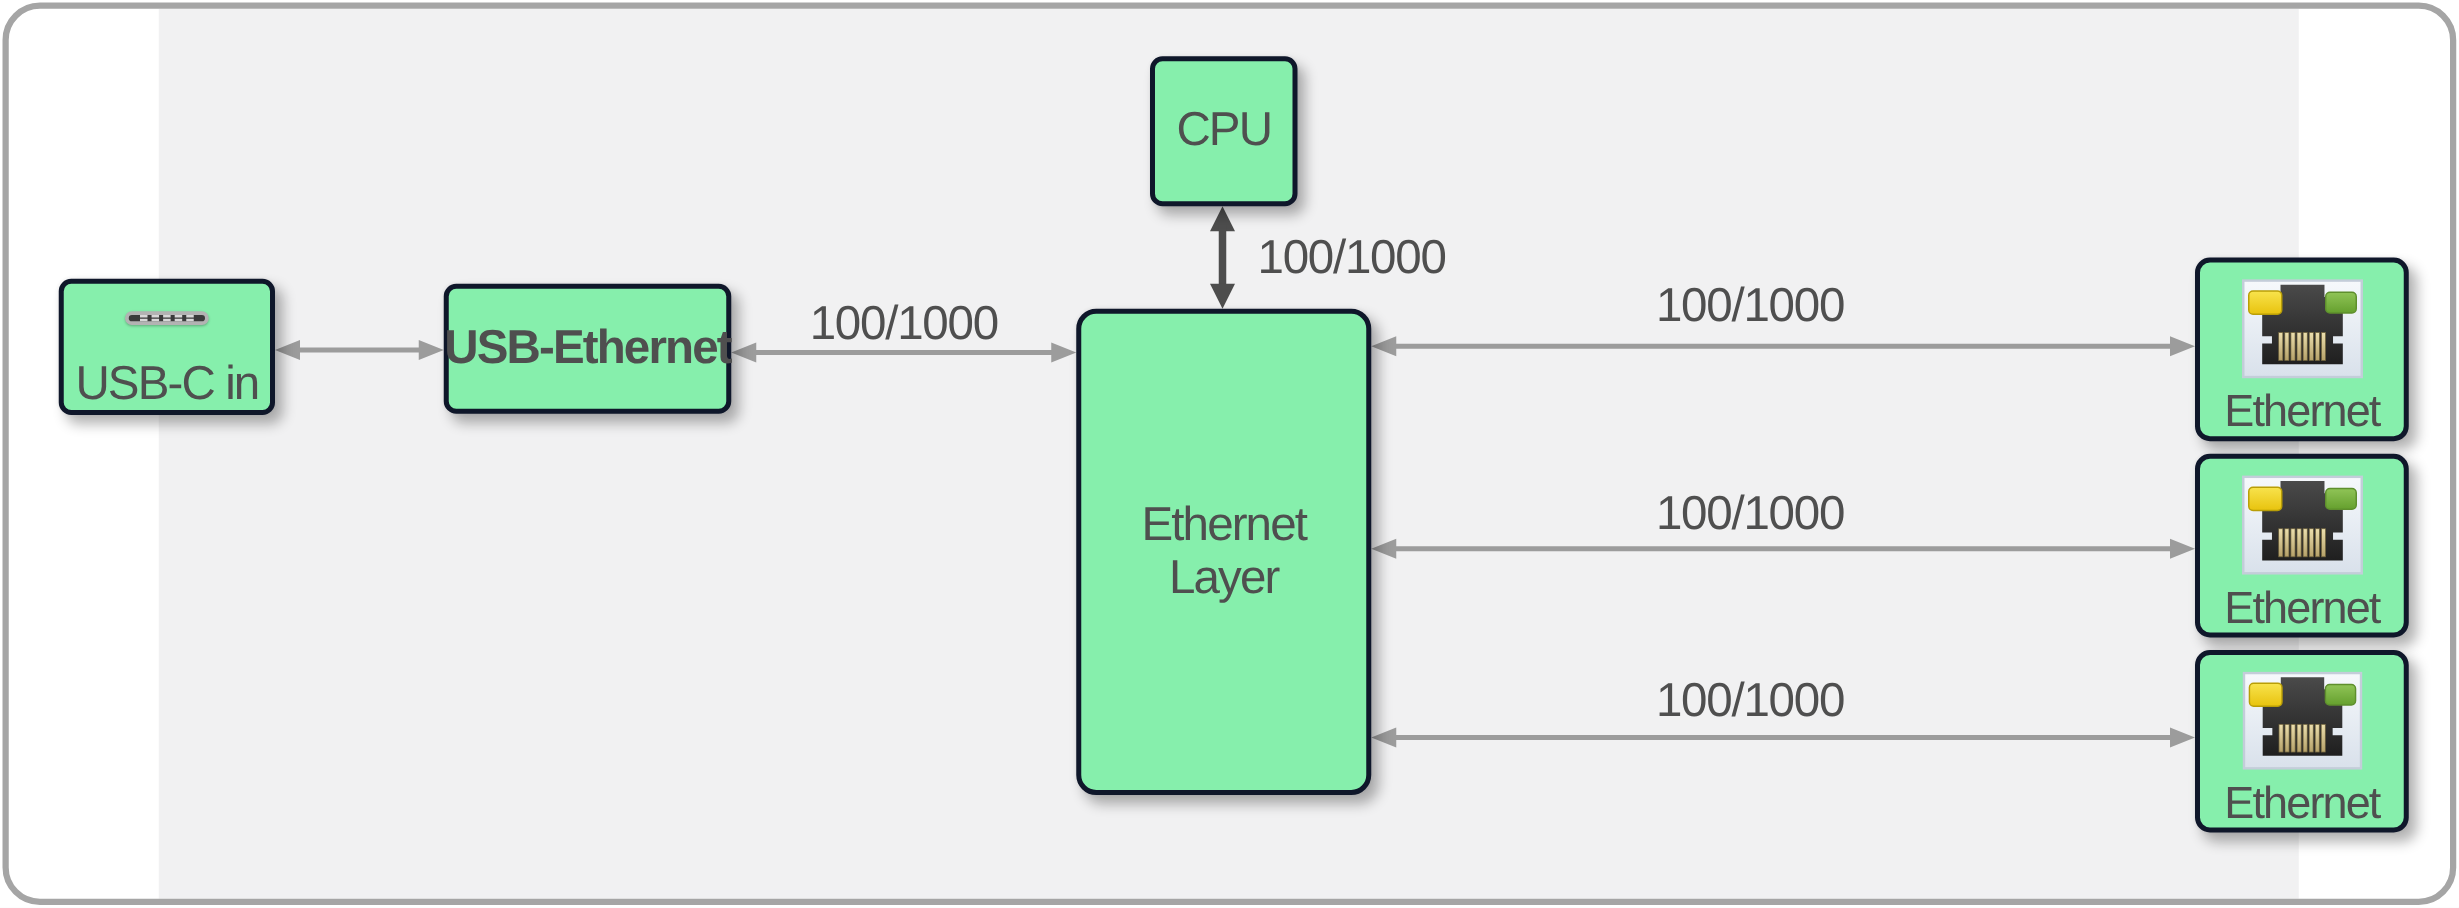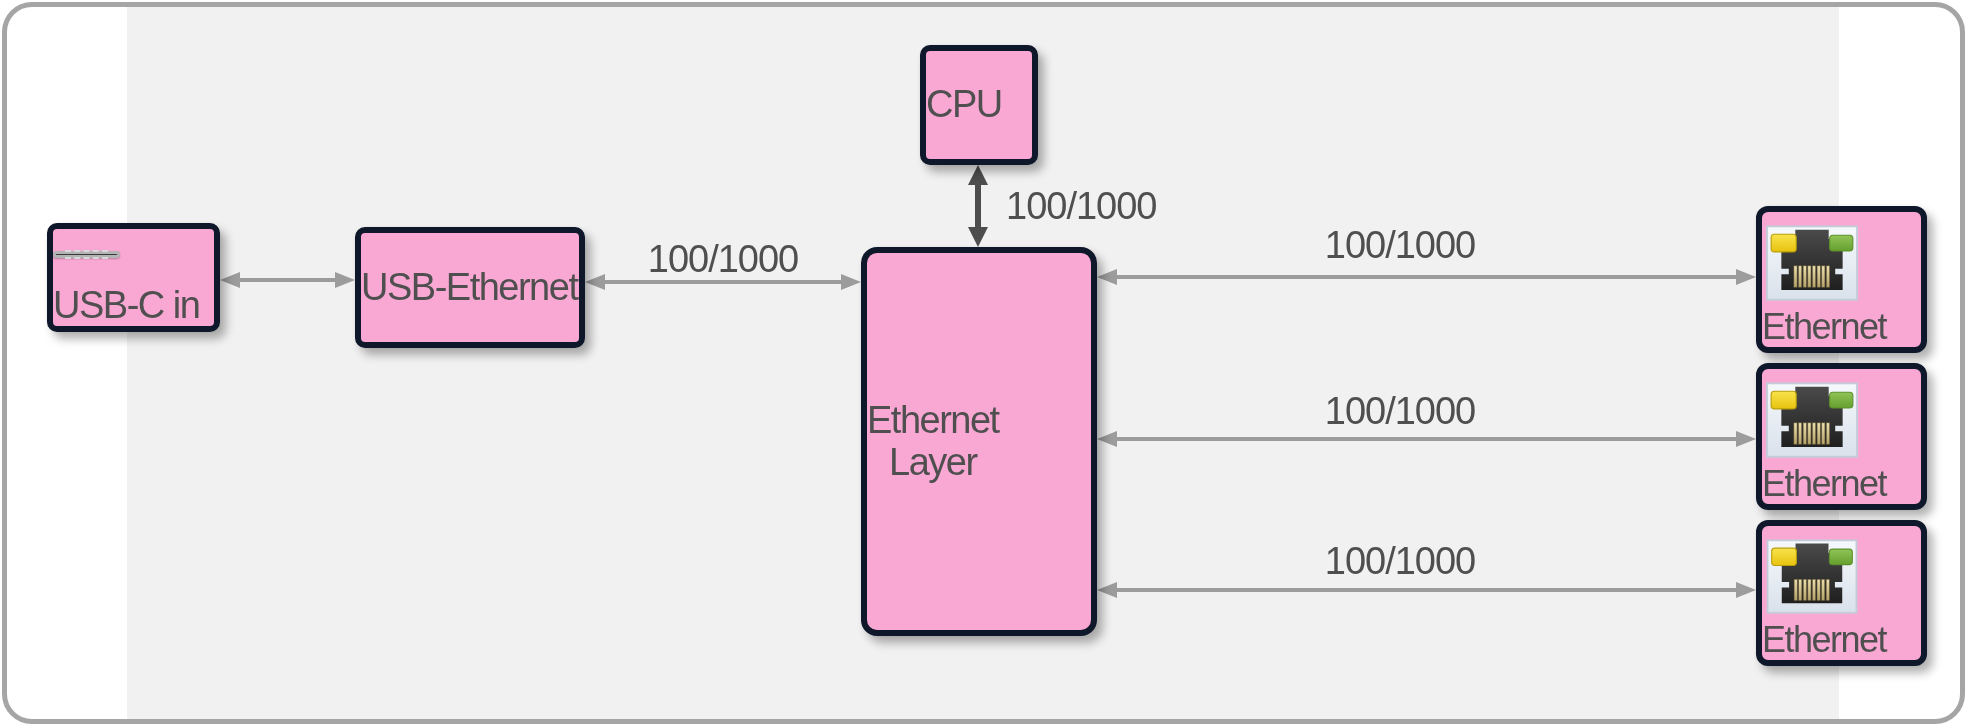"CPU" .node { align-items: flex-start -> center; background: #f9a8d4 -> #86efac; border: 6px solid #0f172a -> 4px solid #0f172a }
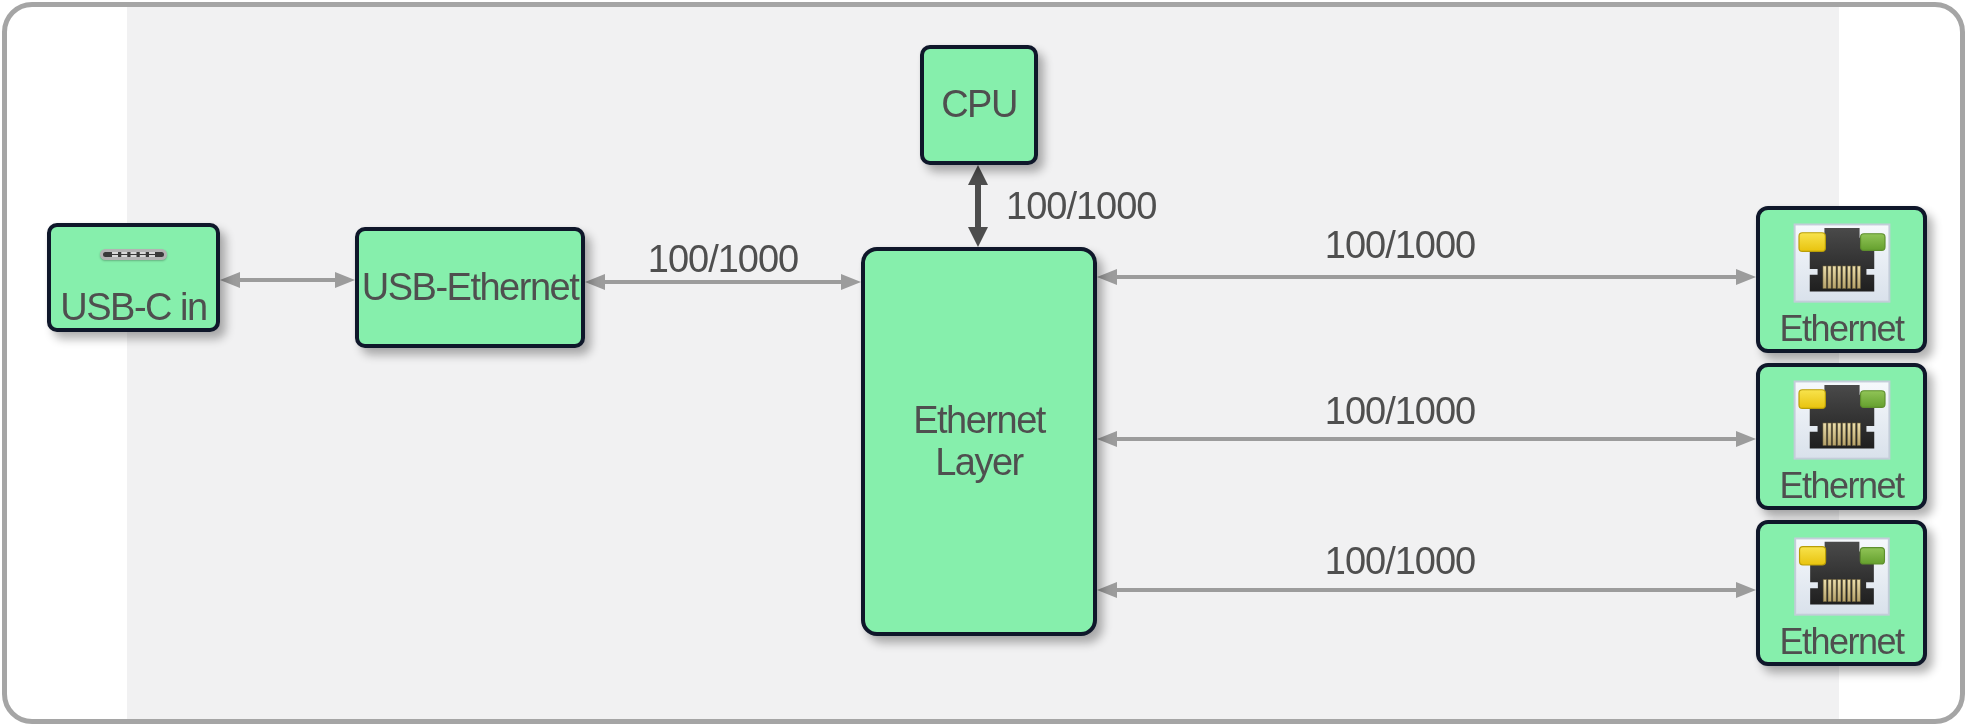"USB-Ethernet" .node-bridge { font-weight: none -> bold; height: 121px -> 104px }
